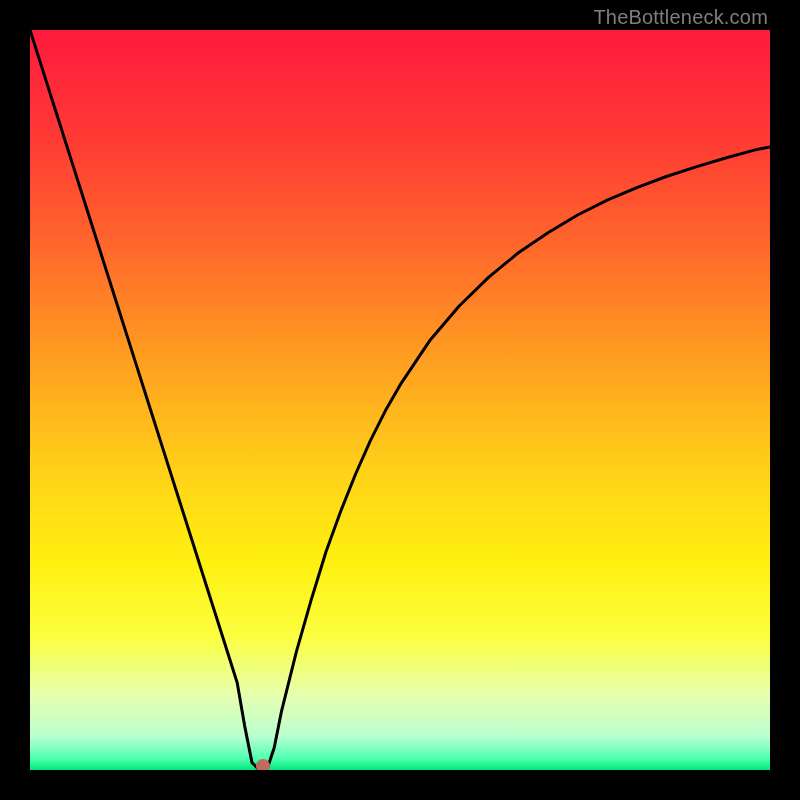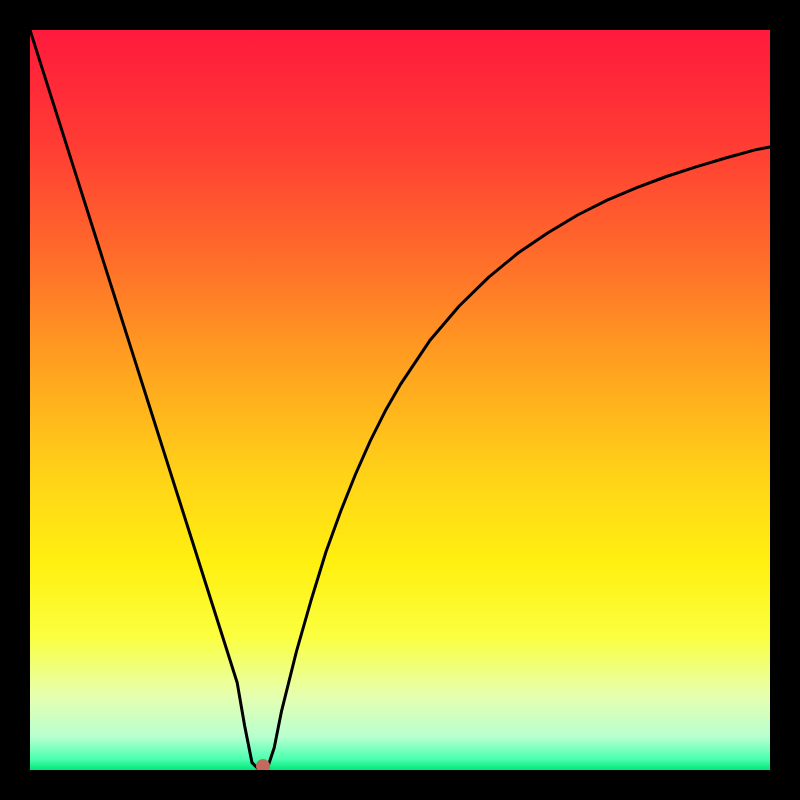"TheBottleneck.com" div.watermark { html: none -> <div>TheBottleneck.com</div> }
